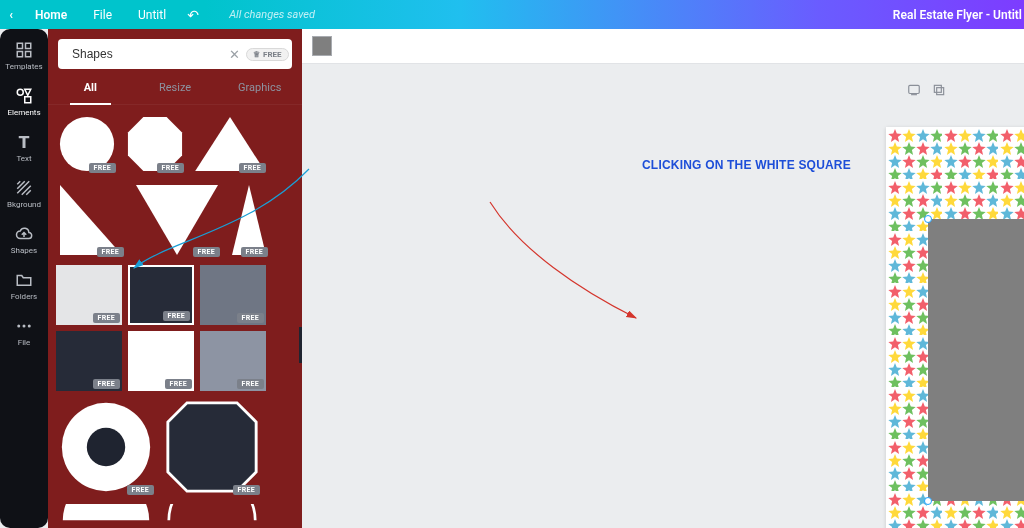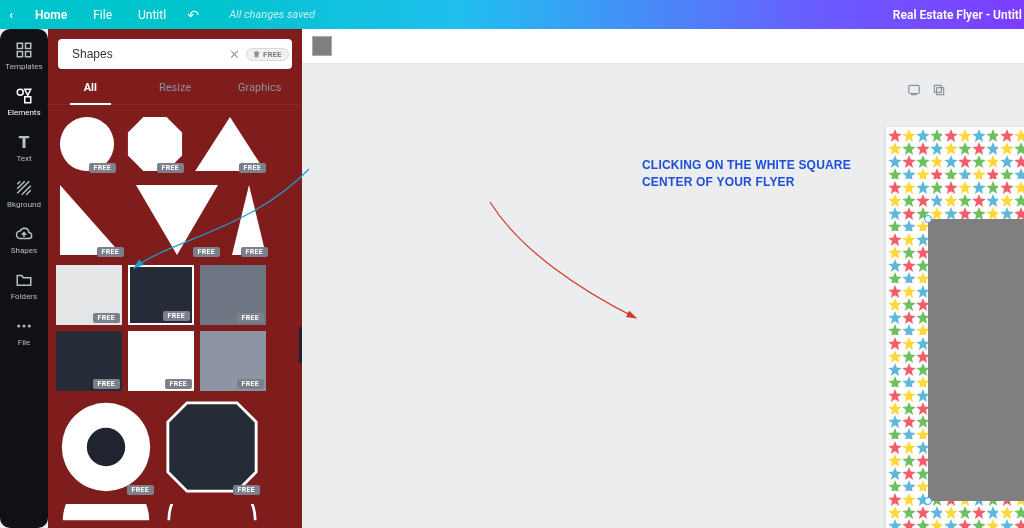"CENTER OF YOUR FLYER" div { html: <div>CENTER OF YOUR FLYER</div> -> none }
